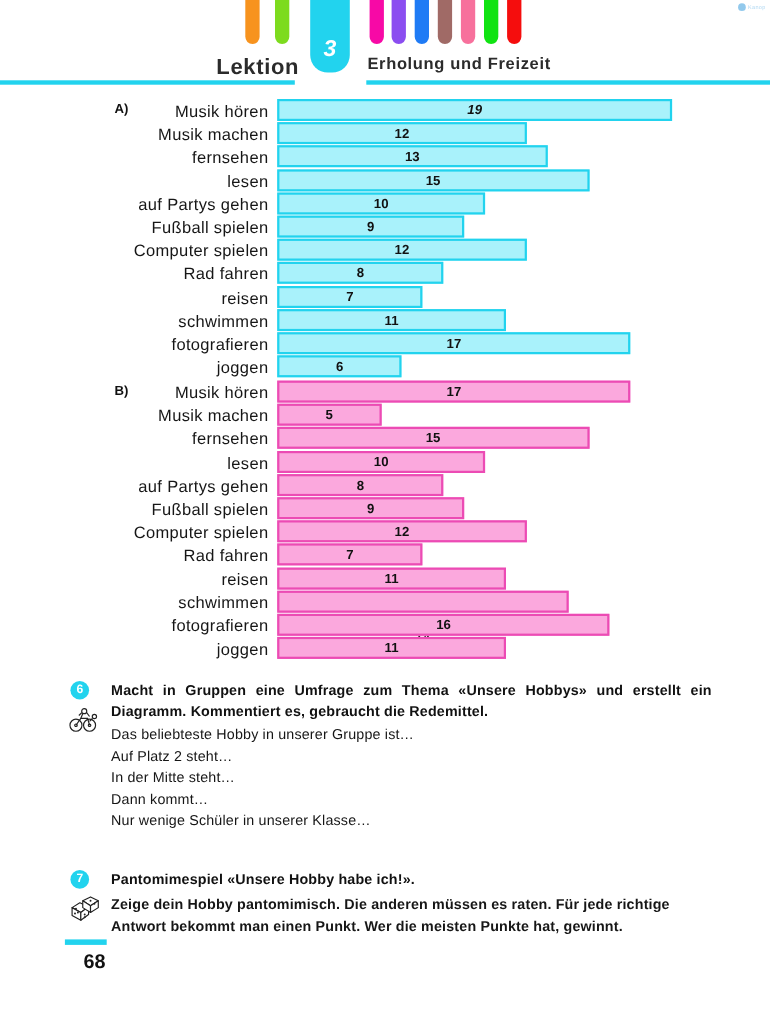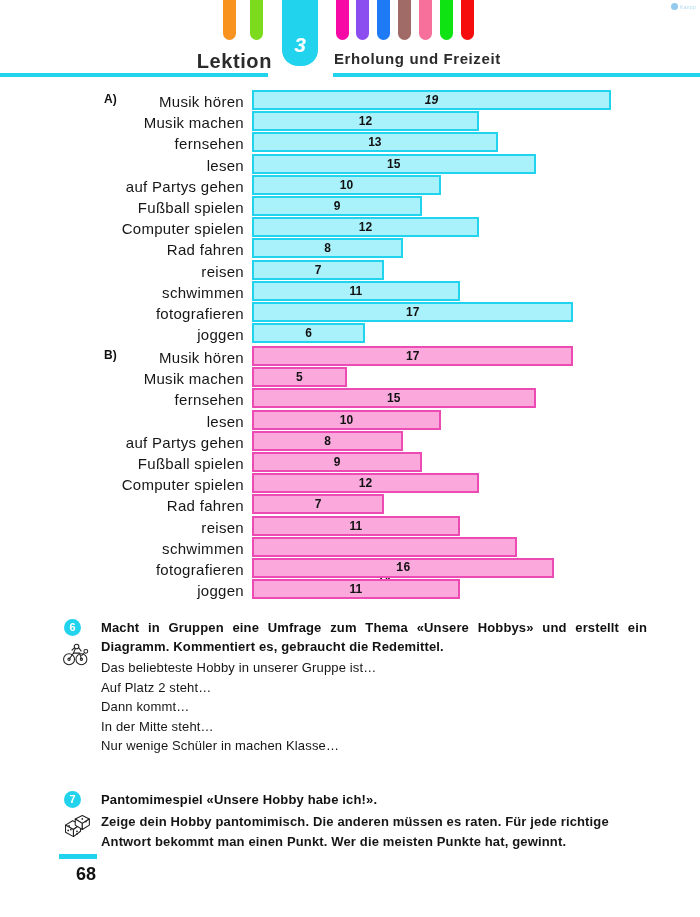"16" div.bar-value { font-family: Liberation Mono, monospace -> none }
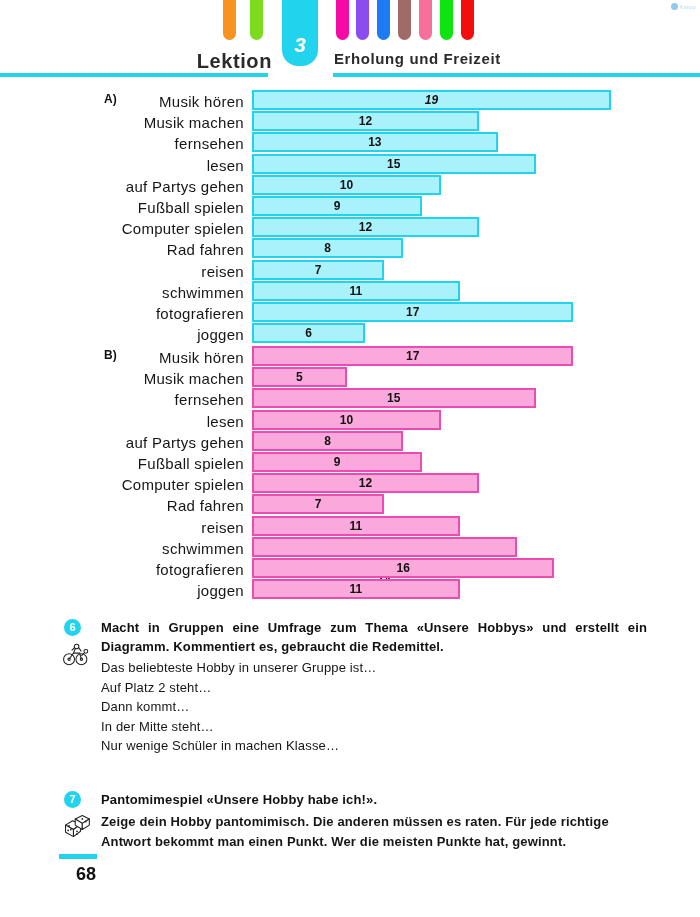"Dann kommt…" span.ln { order: before "In der Mitte steht…" -> after "In der Mitte steht…" }
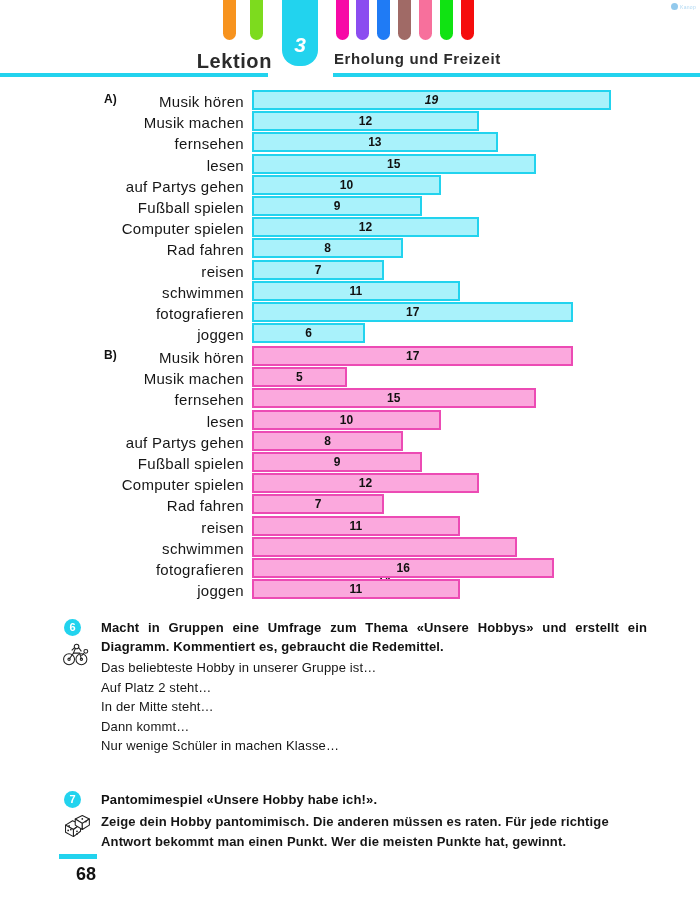"Nur wenige Schüler in machen" span.ln { text: machen -> unserer }
